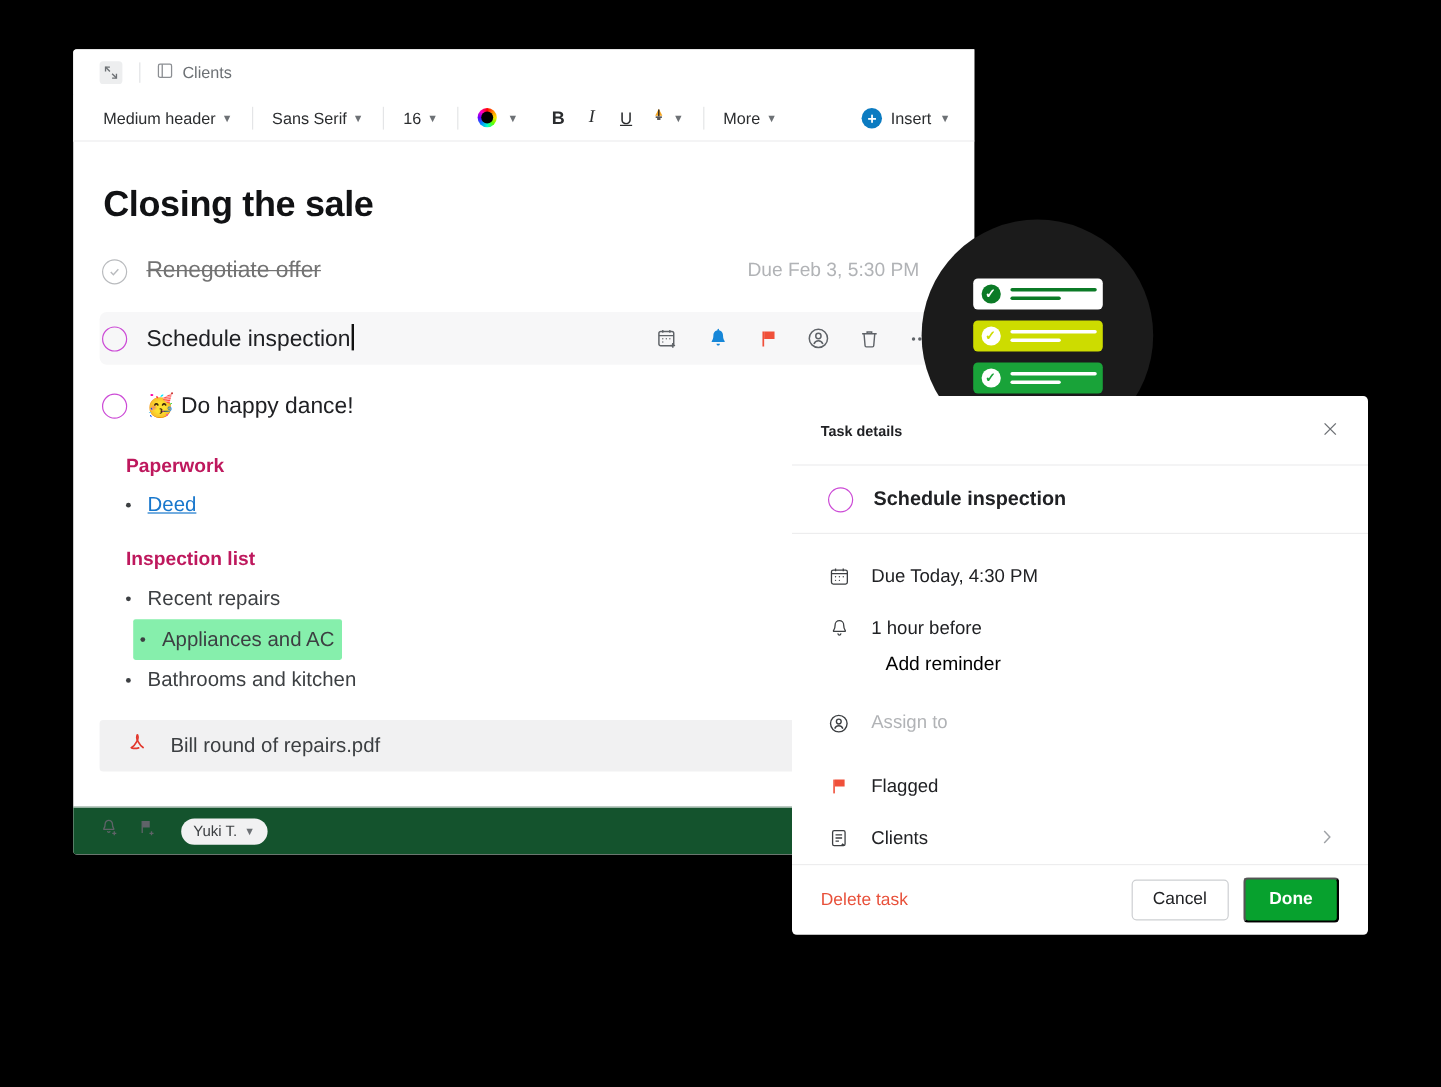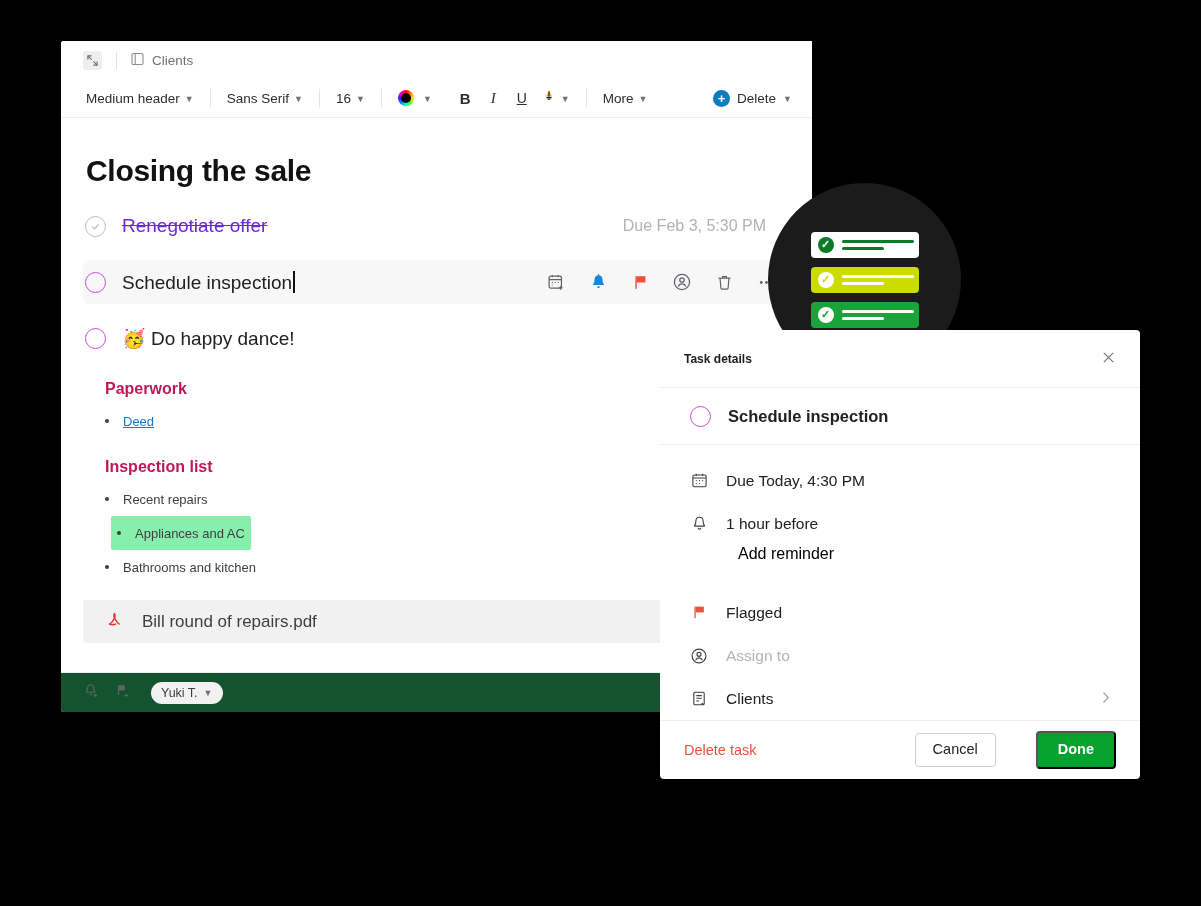"Delete" span { text: Delete -> Insert }
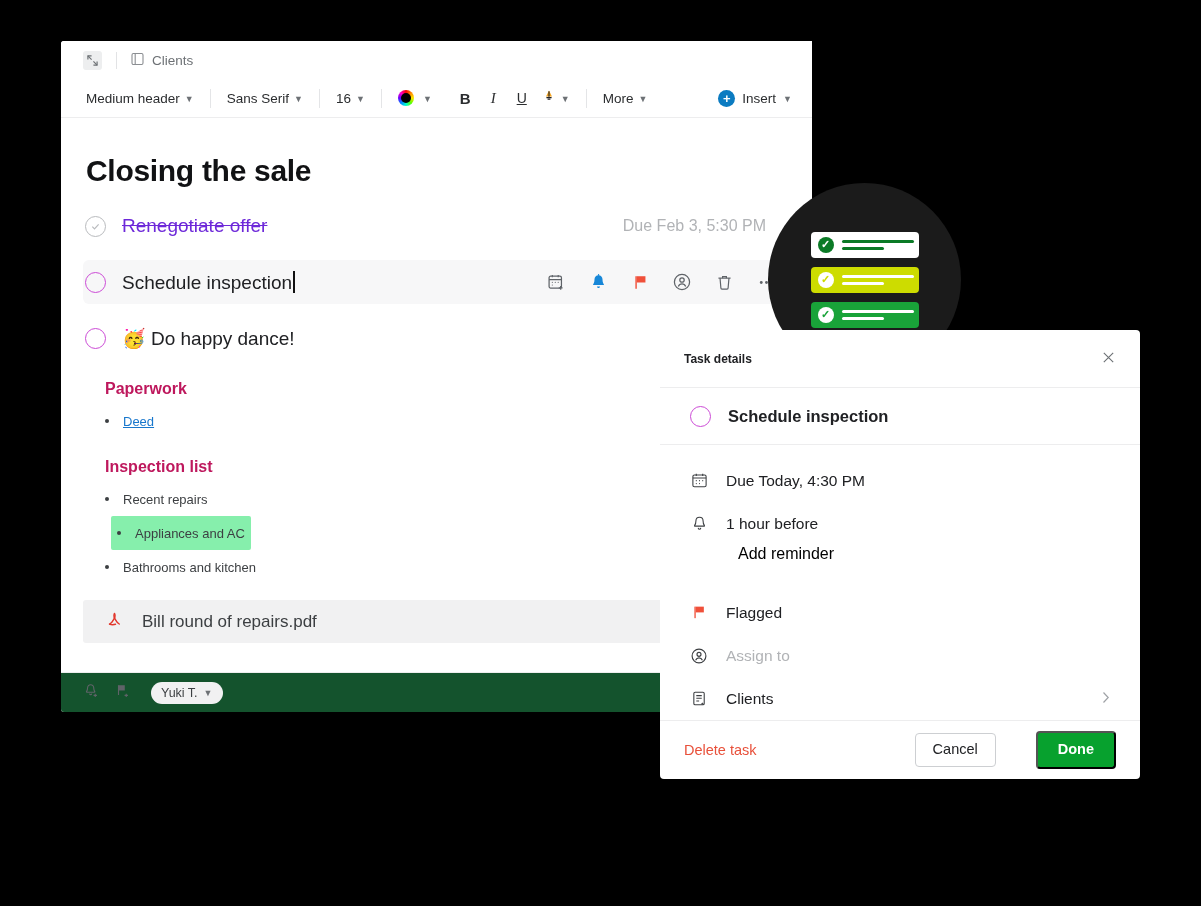"Renegotiate offer" .task-label.done { color: #6d28d9 -> #737373 }
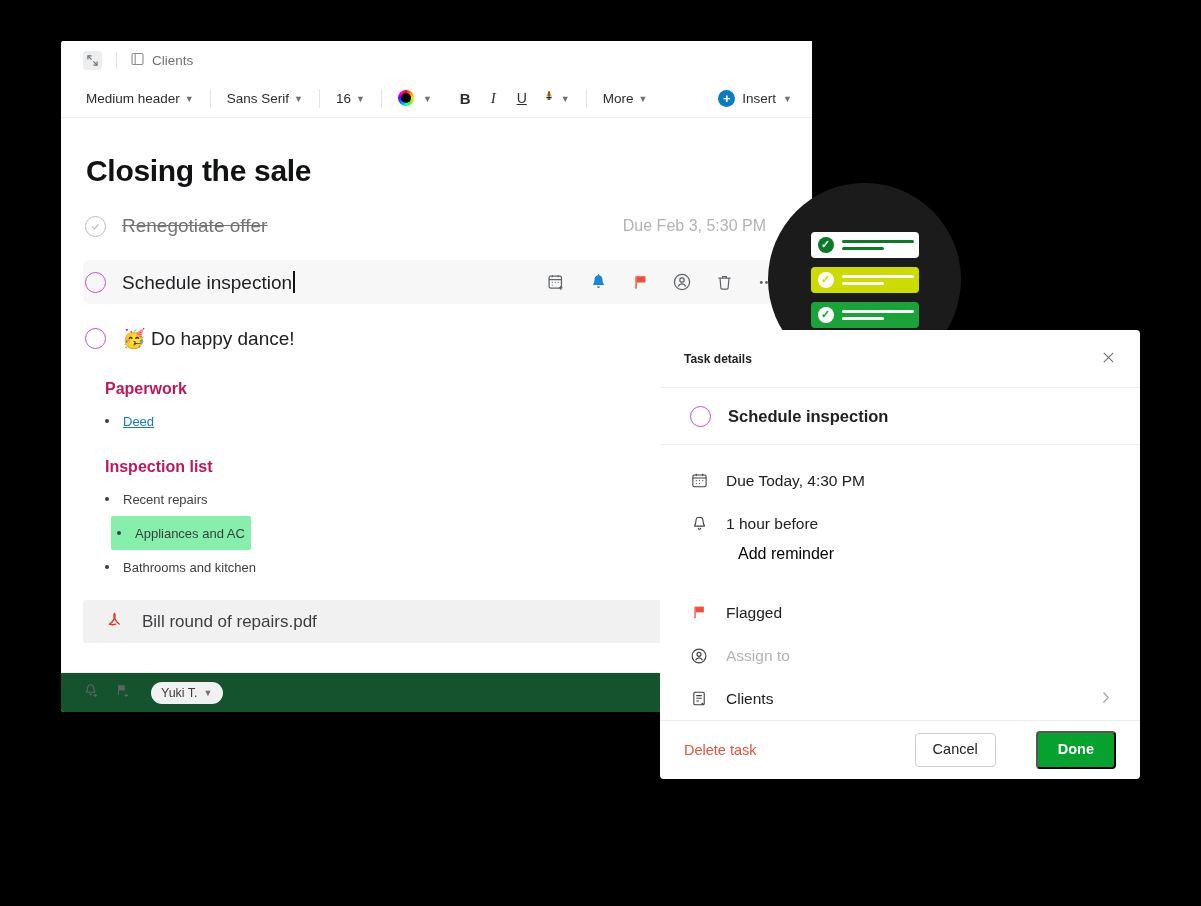"Deed" .bullet-text { font-size: 13px -> 17px }
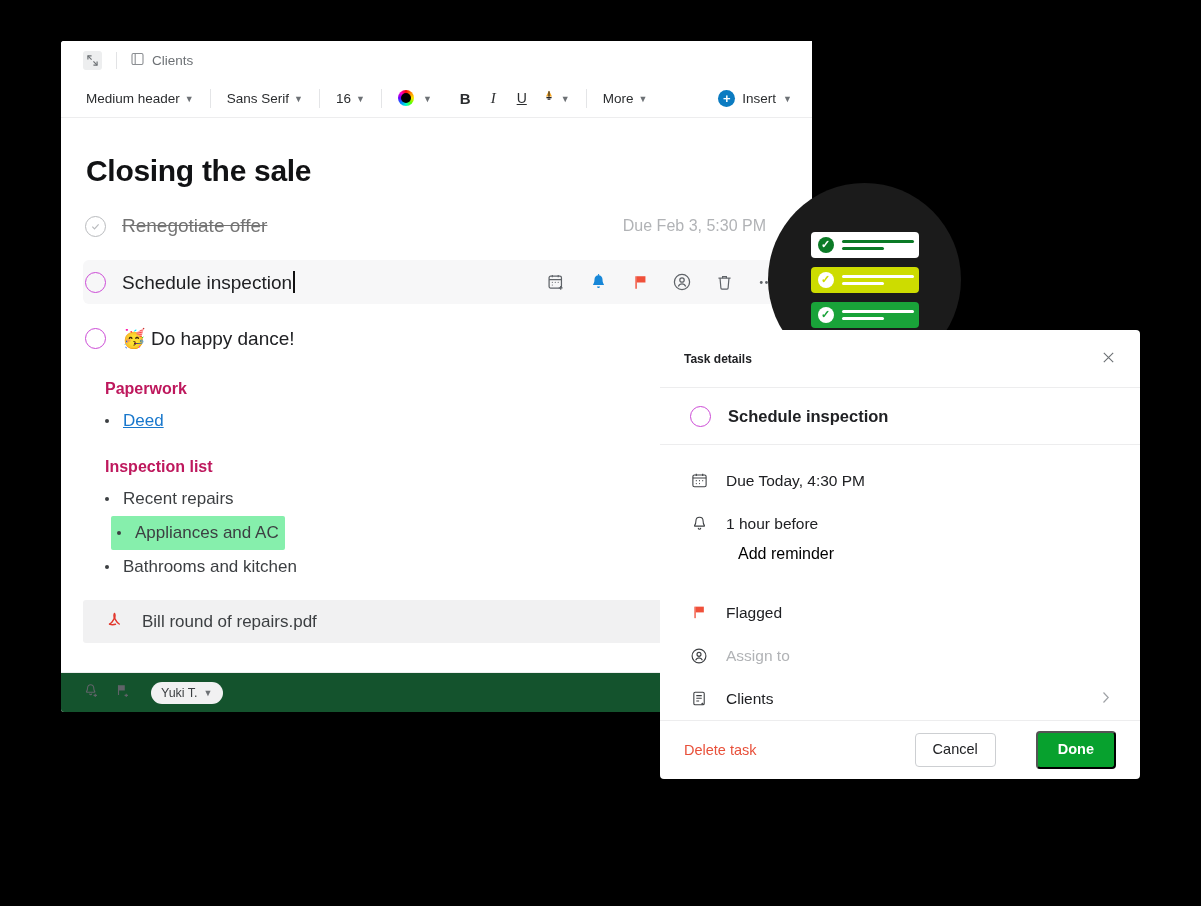"Flagged" div.dlg-row { order: before "Assign to" -> after "Assign to" }
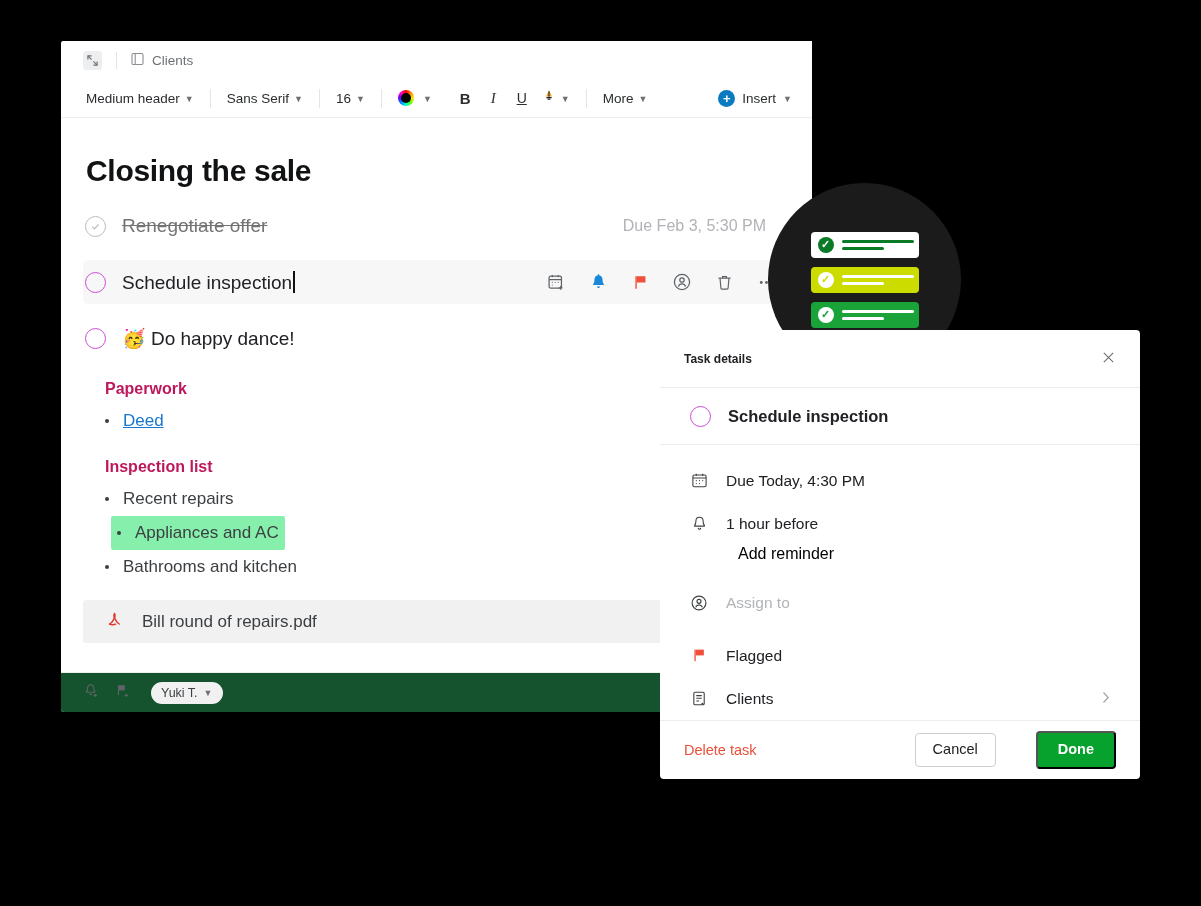"Cancel" .btn { margin-left: 28px -> none }
